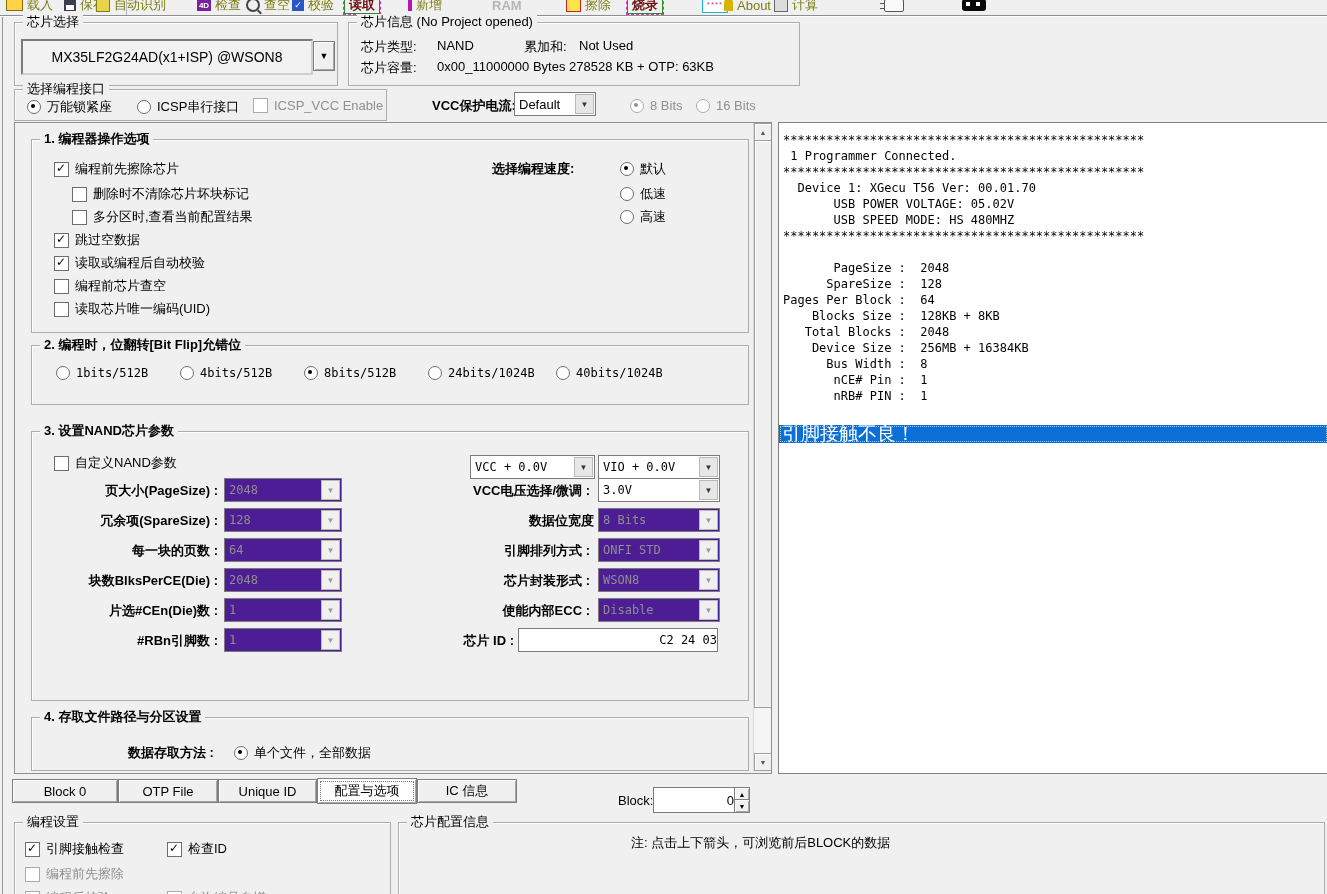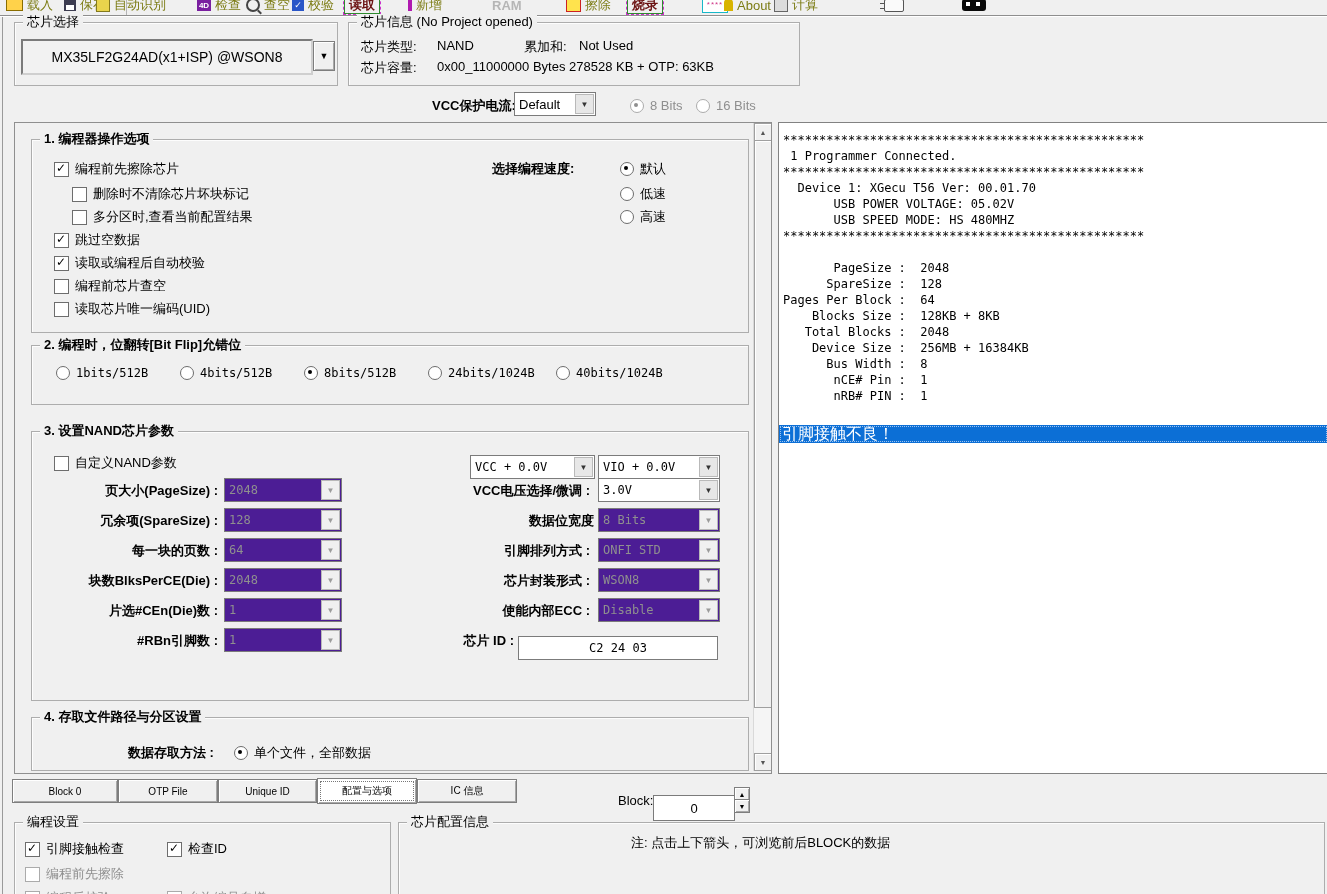"选择编程接口" div.gb { html: none -> <div> <span>选择编程接口</span> <div> <span></span> <span>万能锁紧座</span> </div> <div> <span></span> <span>ICSP串行接口</span> </div> <div> <span></span> <span>ICSP_VCC Enable</span> </div> </div> }
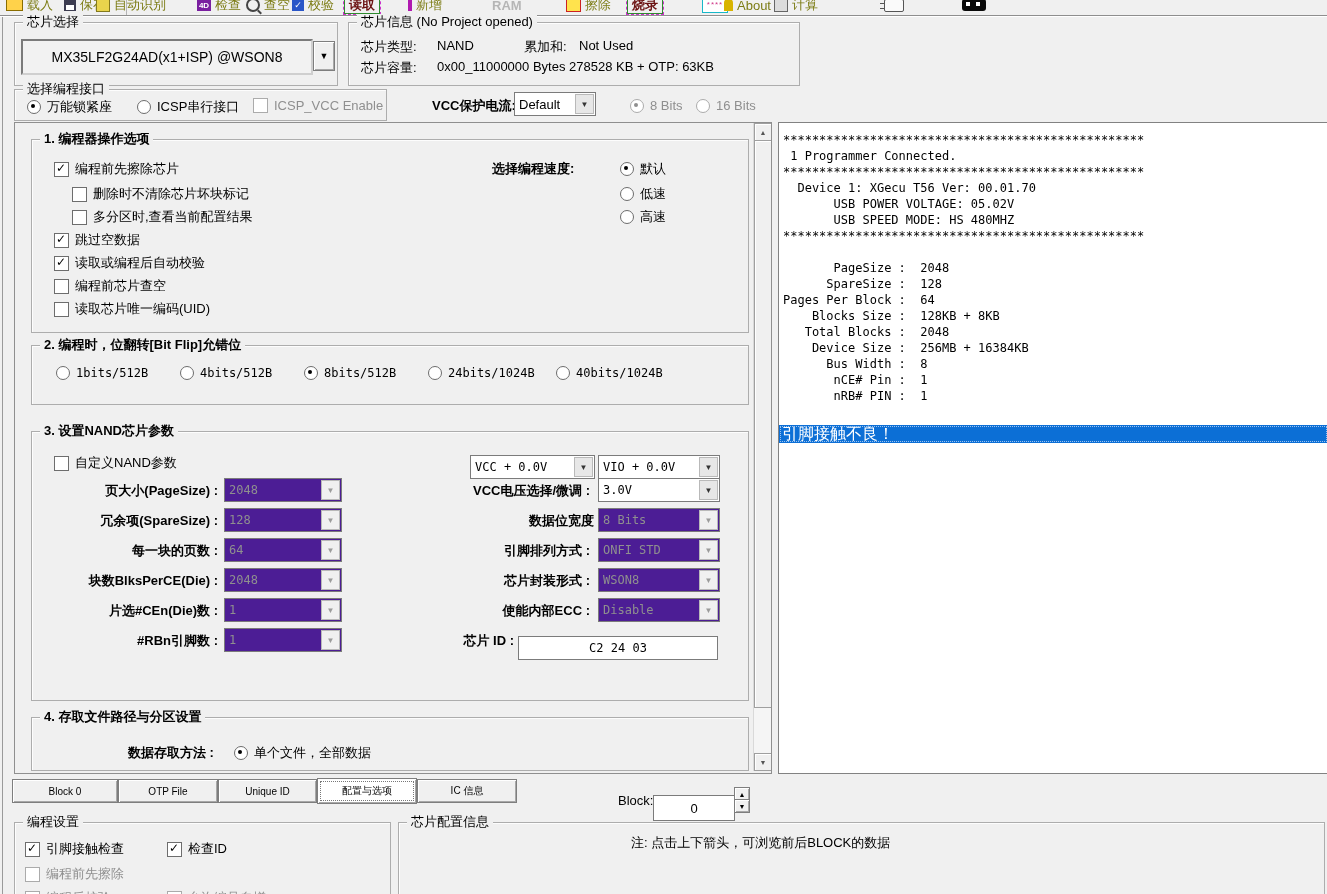"引脚接触不良！" .loghl { font-size: 16px -> 19px }
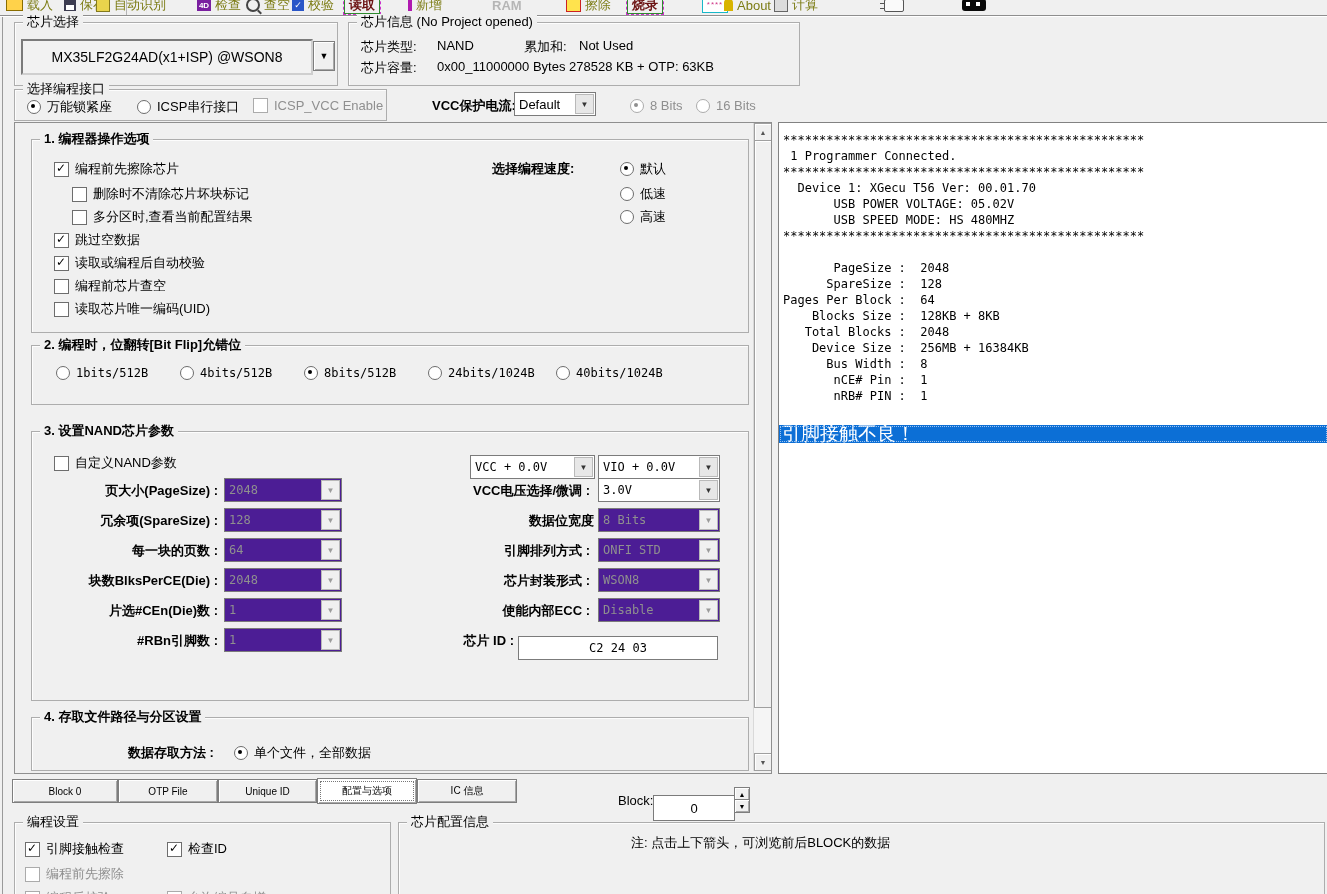"C2 24 03" .spinbox { justify-content: center -> flex-end; margin-top: 8px -> none }
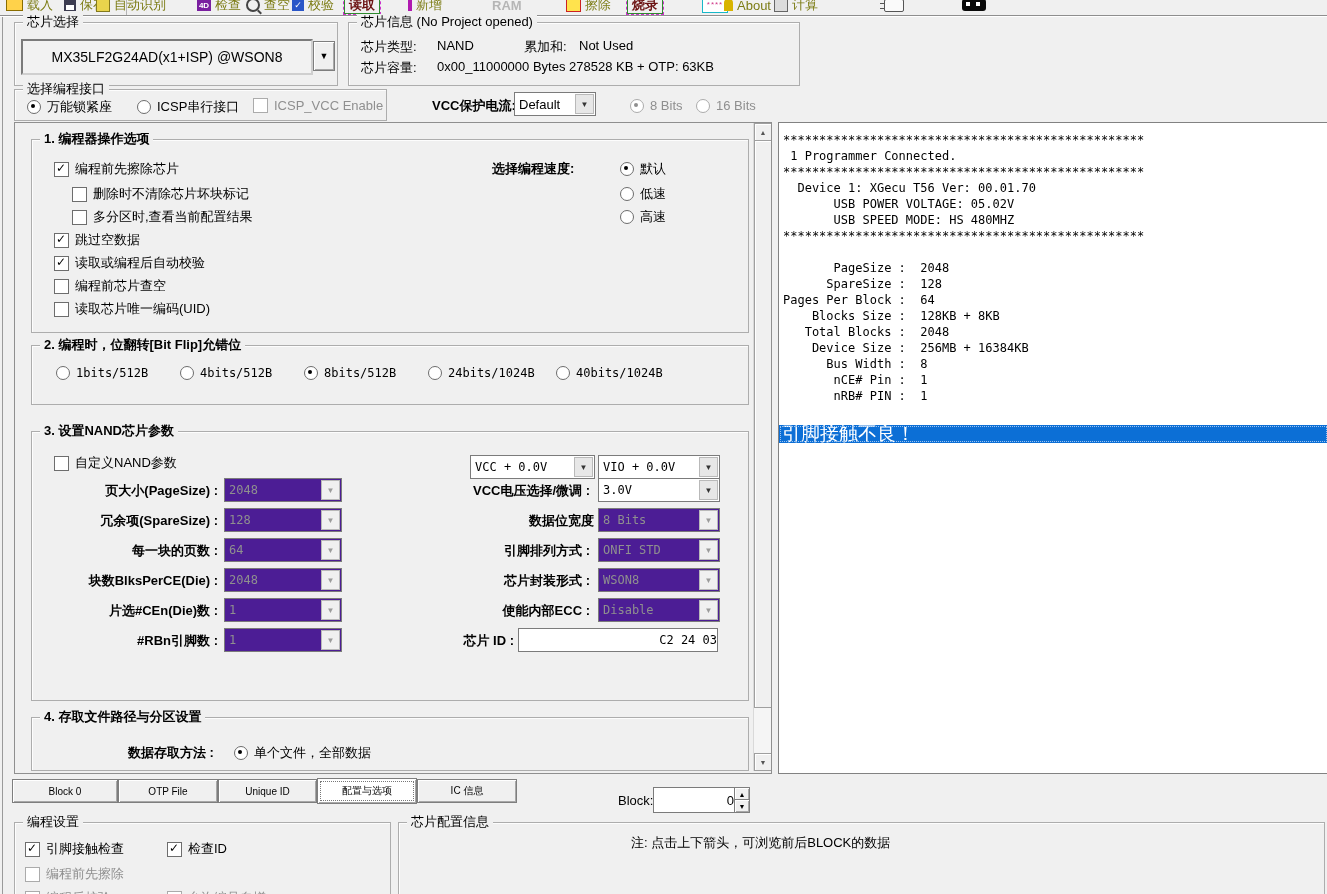"Block 0" .tabbtn { font-size: 10px -> 13px }
